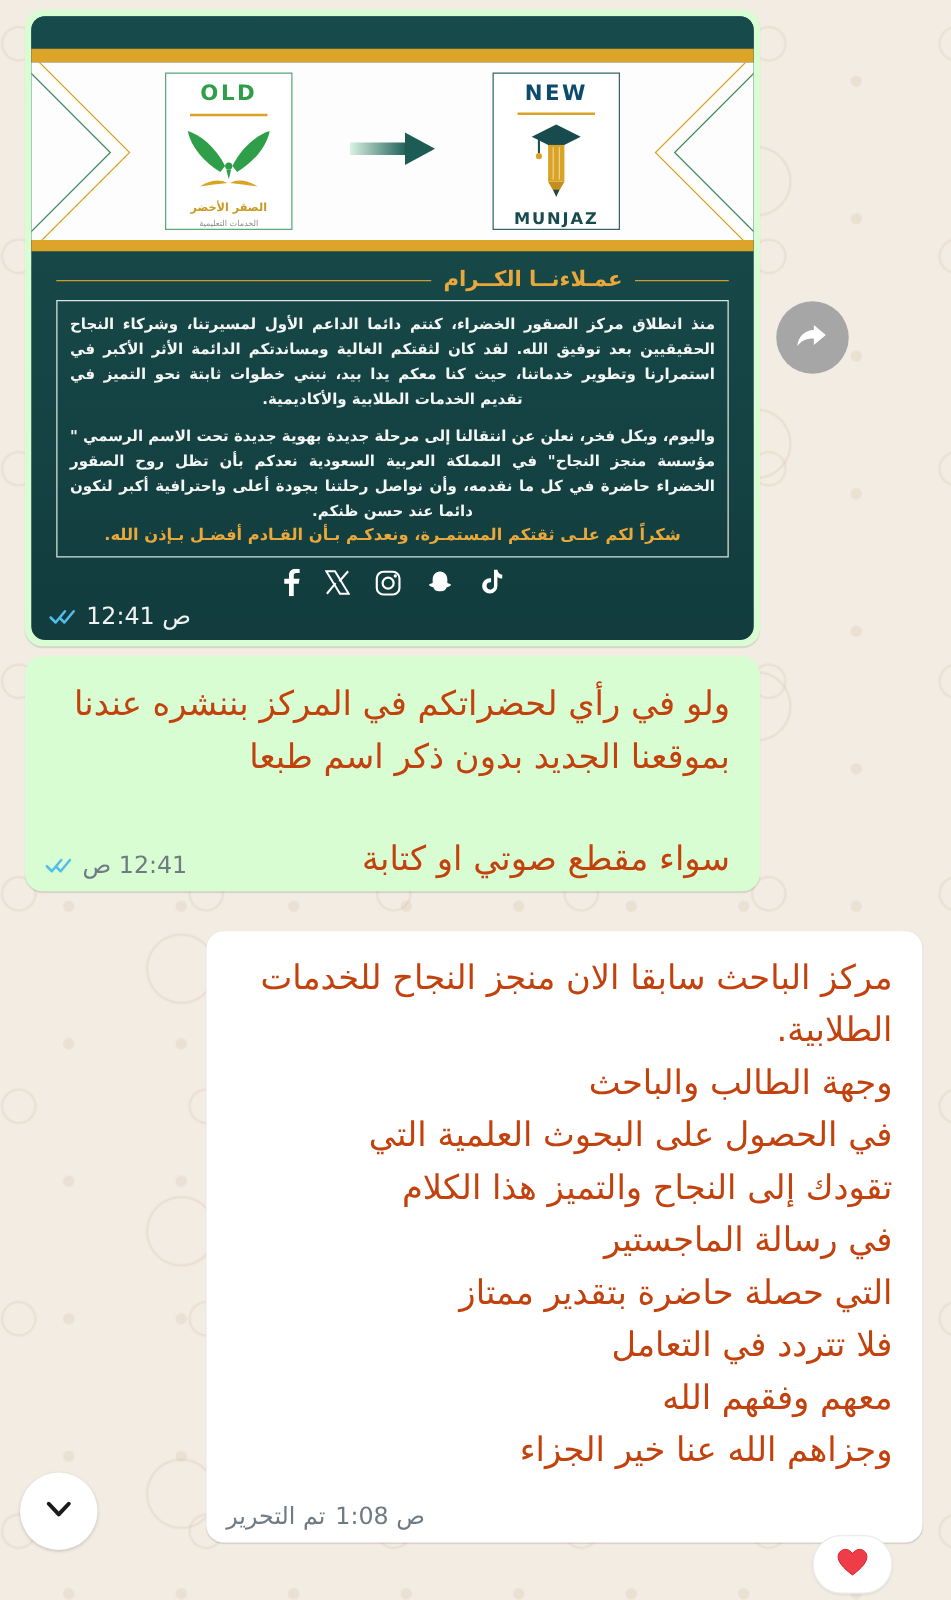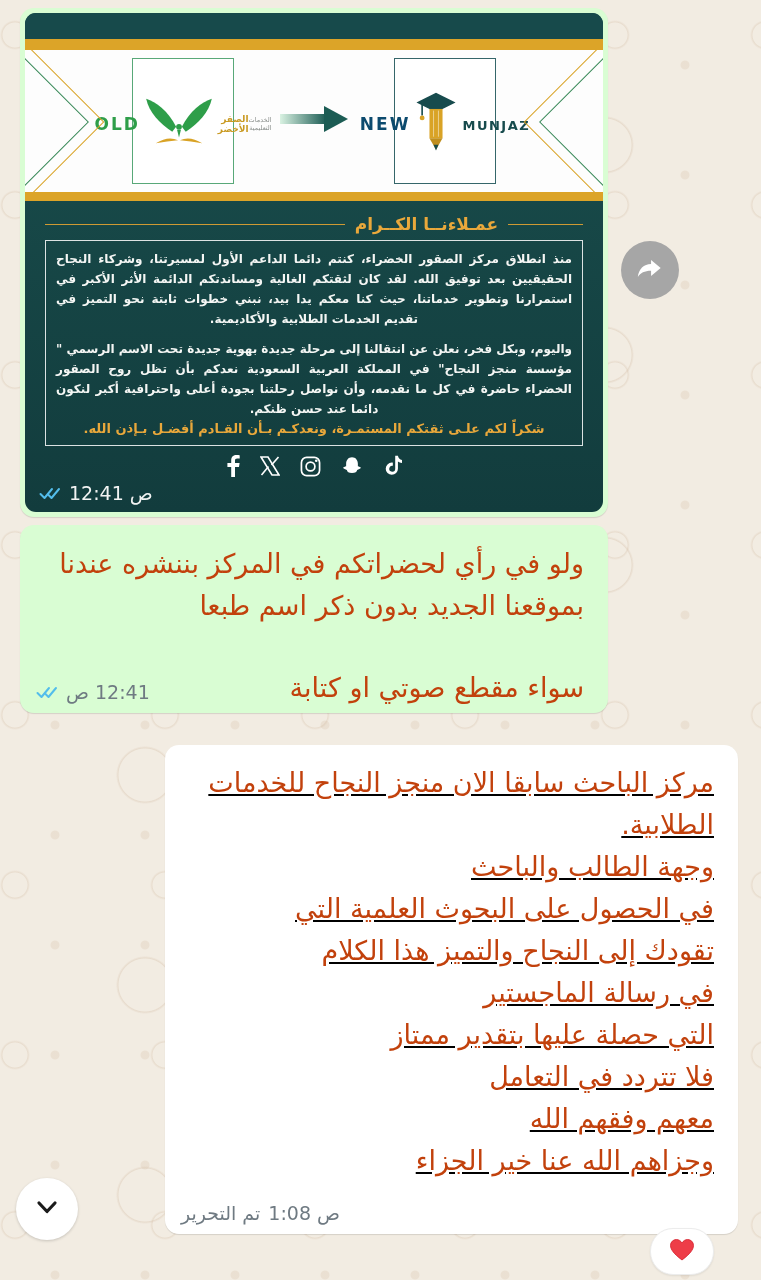"OLD" .logo-box { flex-direction: row -> column; justify-content: center -> space-between }
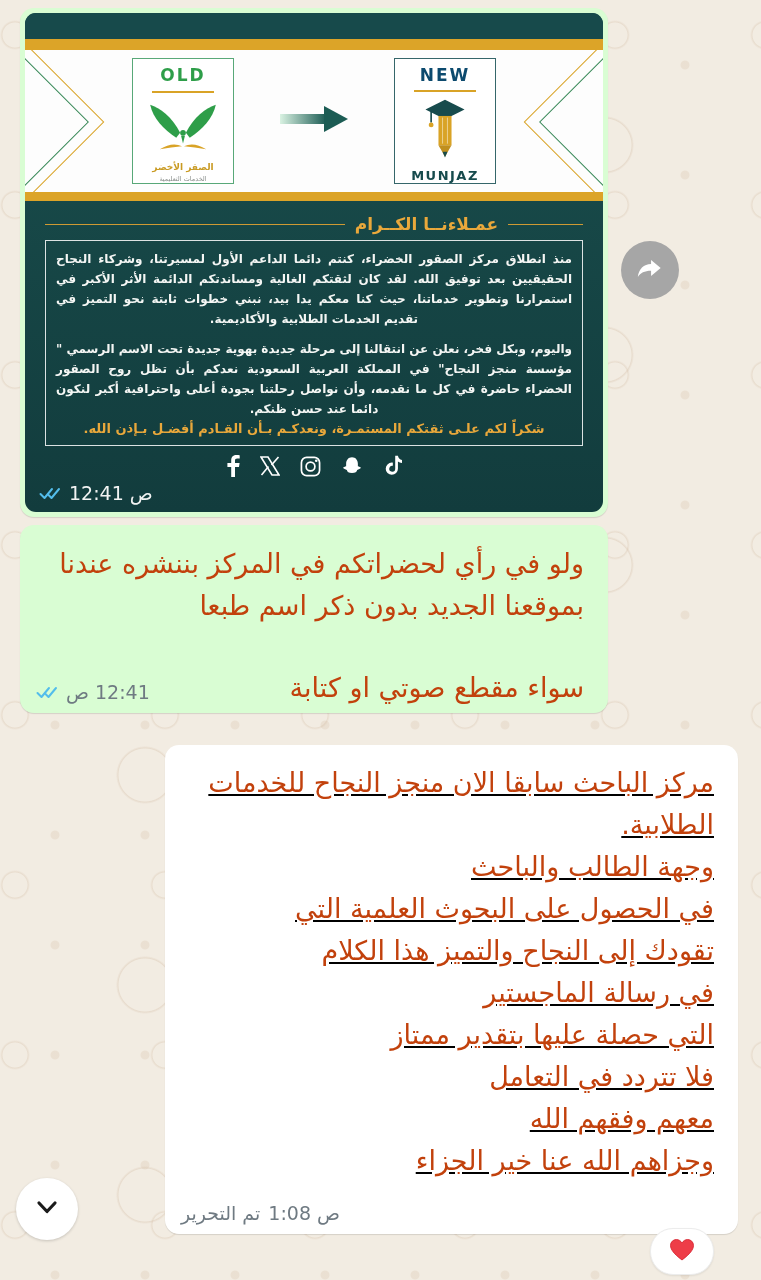"مركز الباحث سابقا الان منجز" #text-bubble-in { text-decoration: underline -> none }
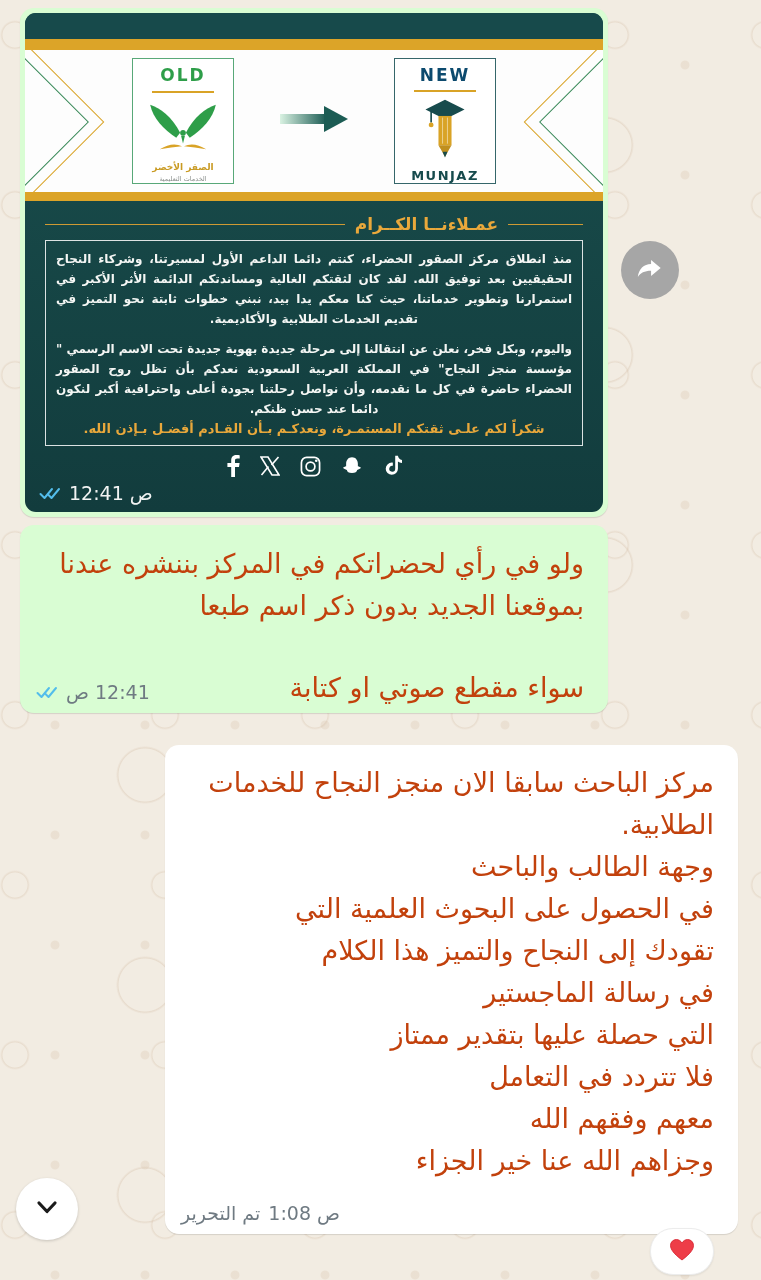"التي حصلة عليها بتقدير ممتاز" div { text: عليها -> حاضرة }
